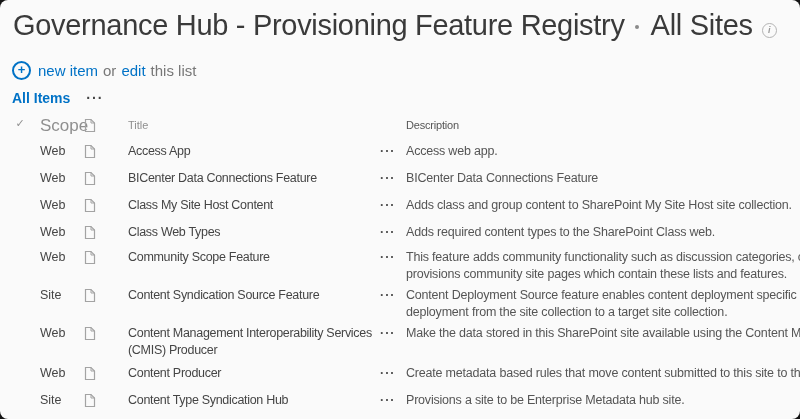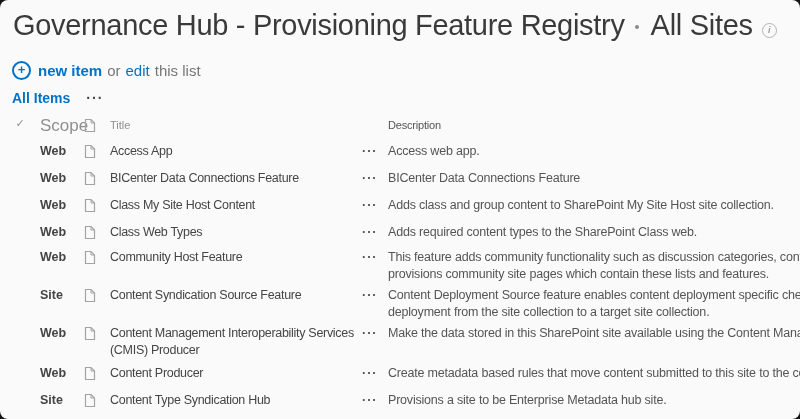"new item" .link-strong { font-weight: 700 -> 400 }
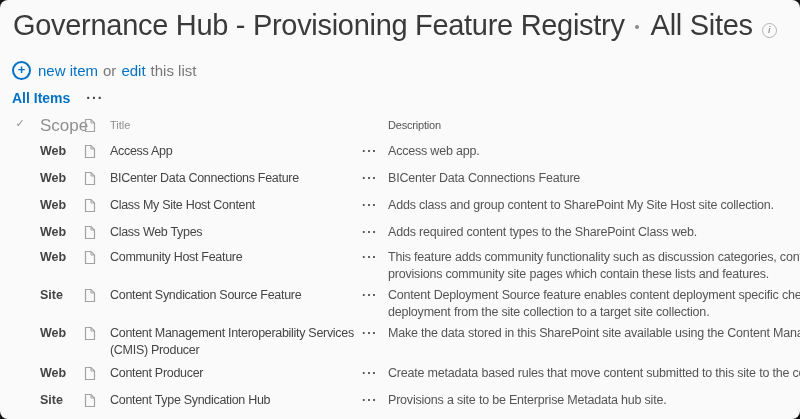"Title" .c-title { margin-left: none -> 18px }
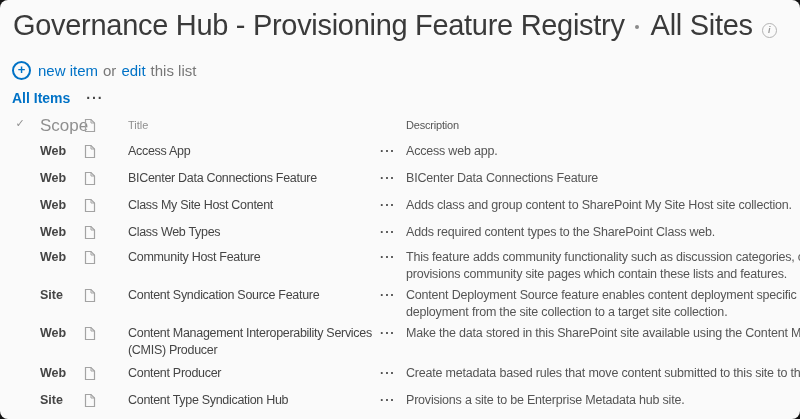"Web" .c-scope { font-weight: 700 -> 400 }
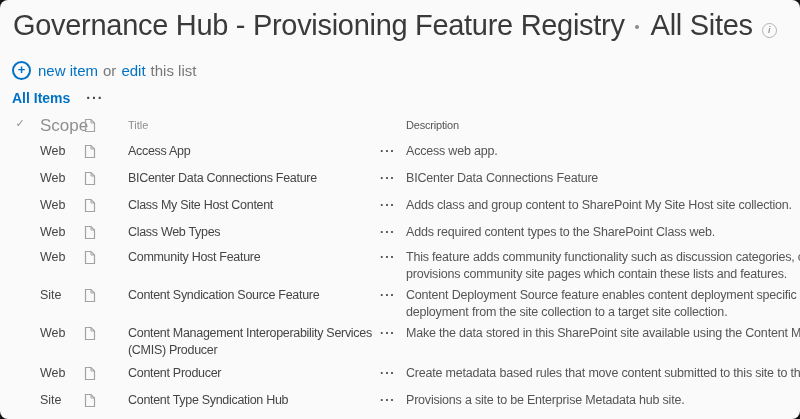"Community Host Feature" div.t-line { text: Host -> Scope }
